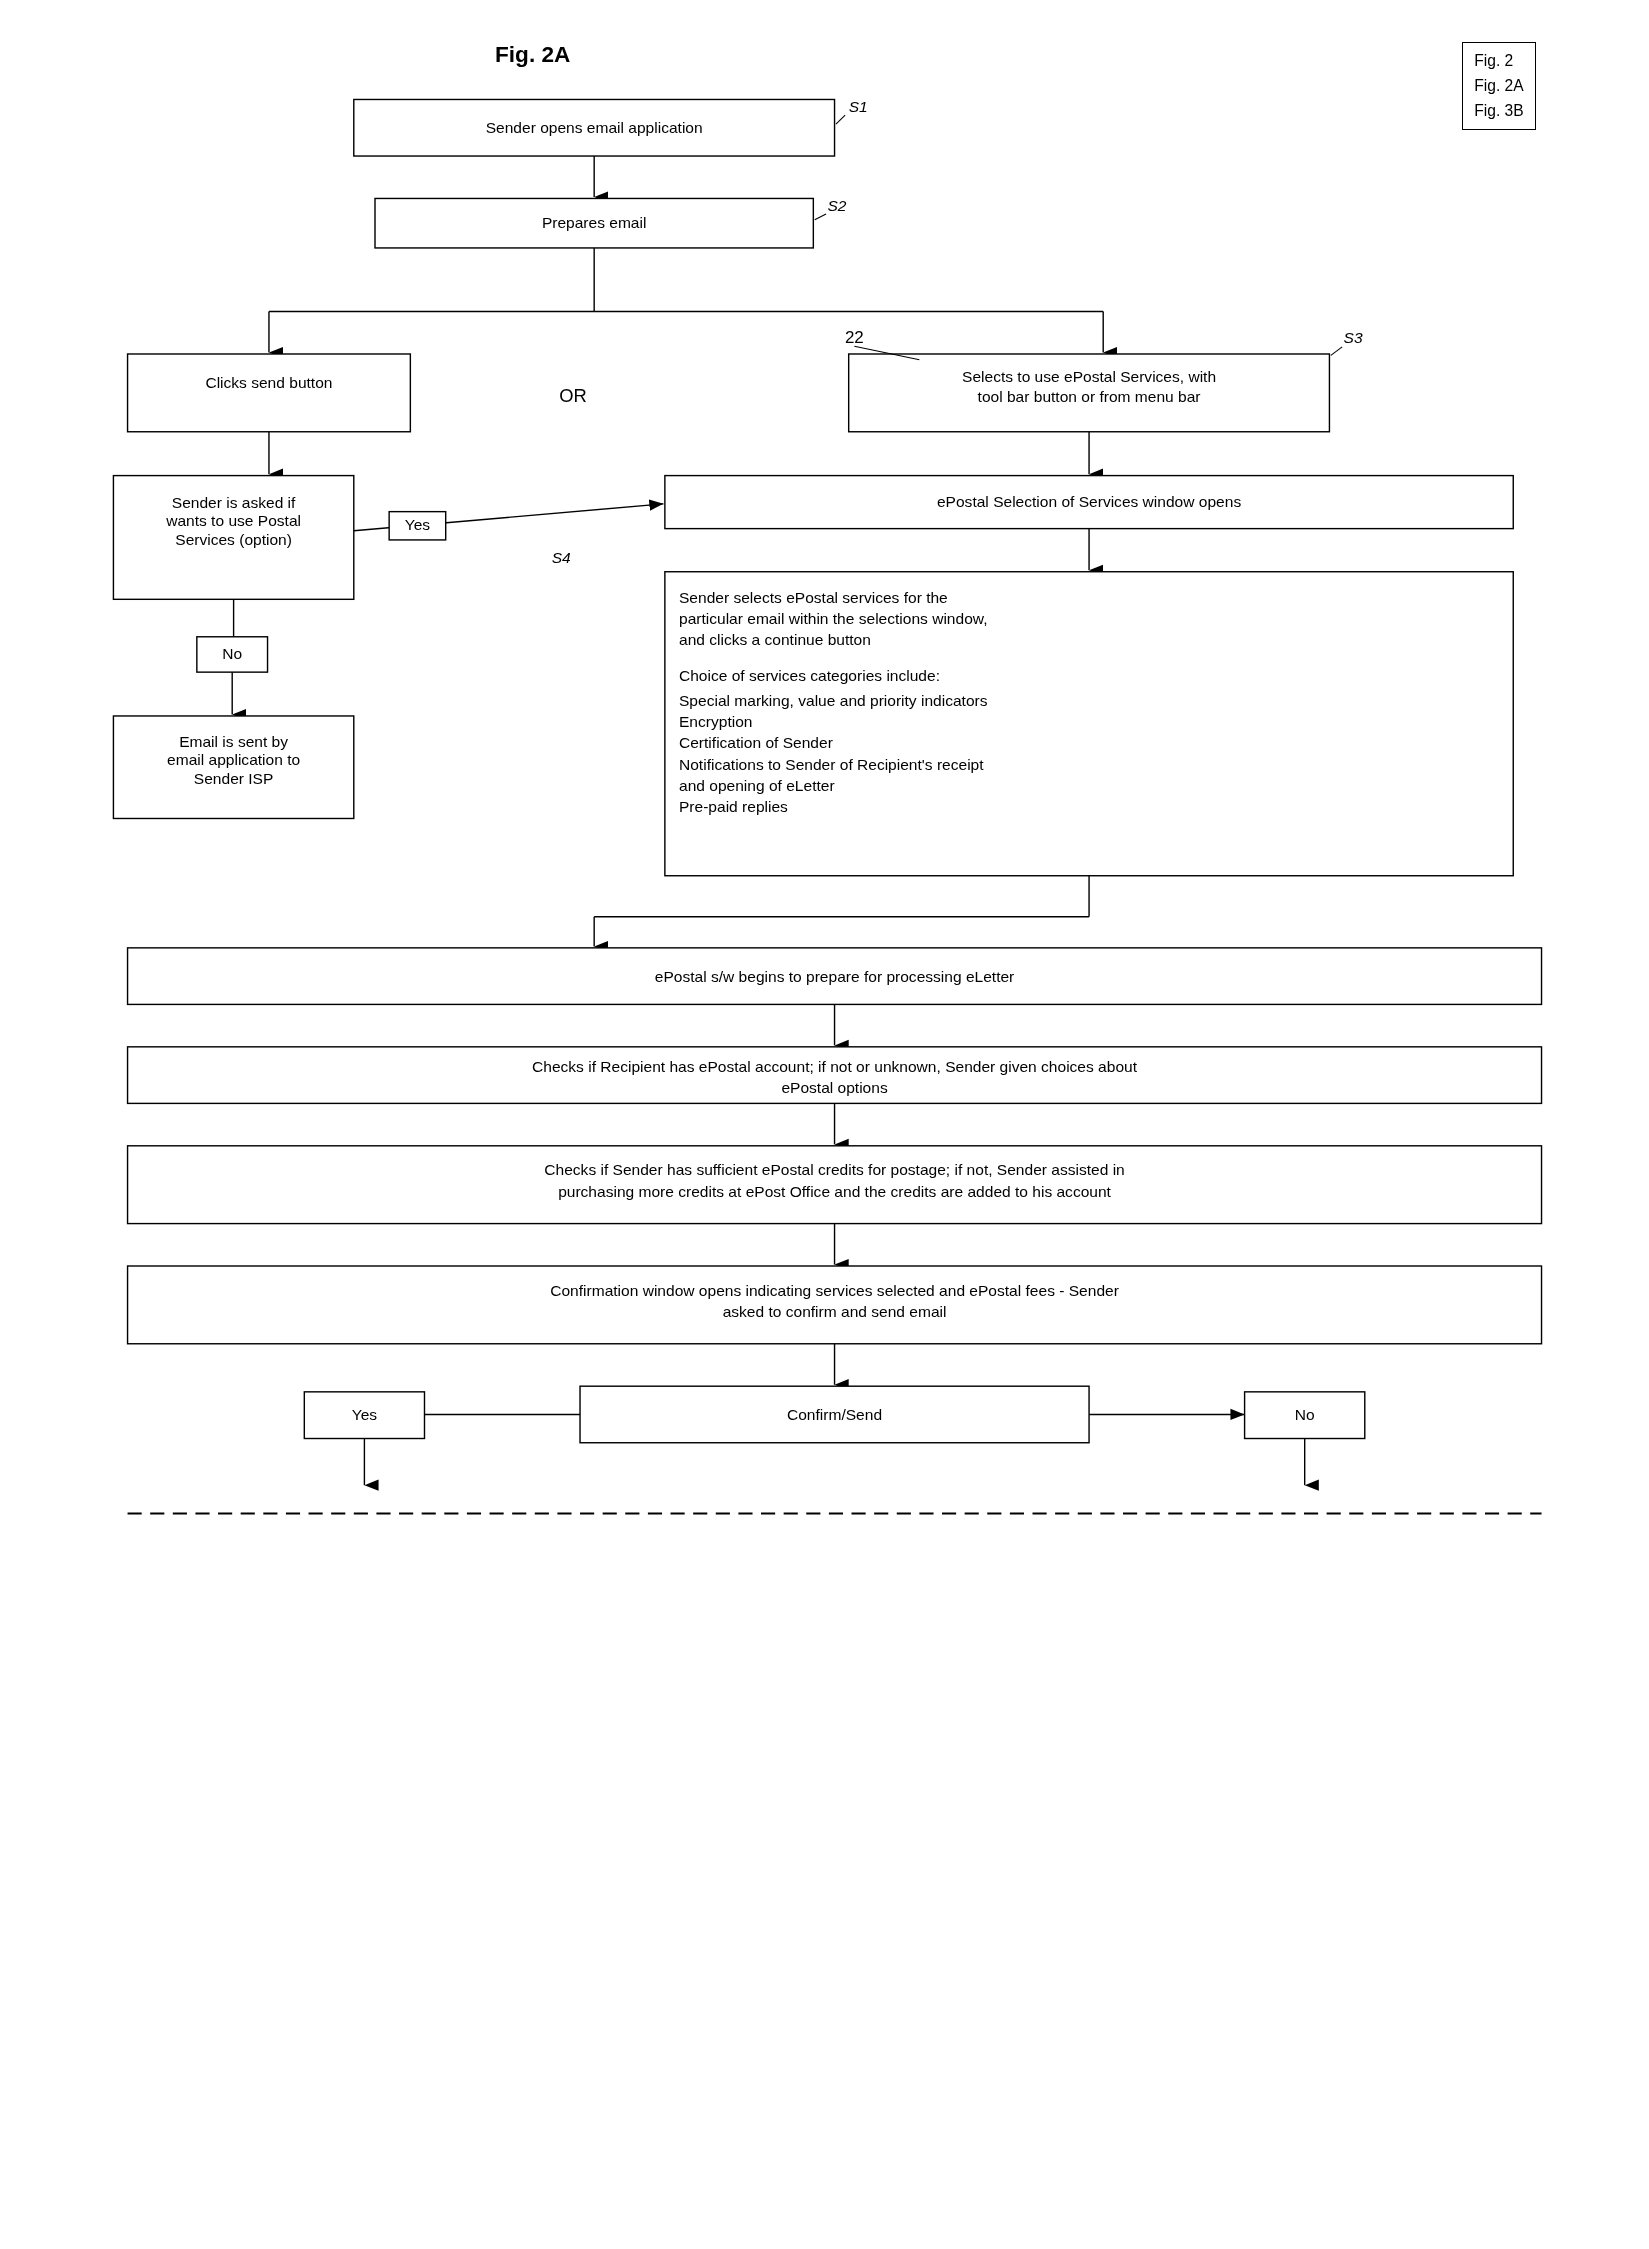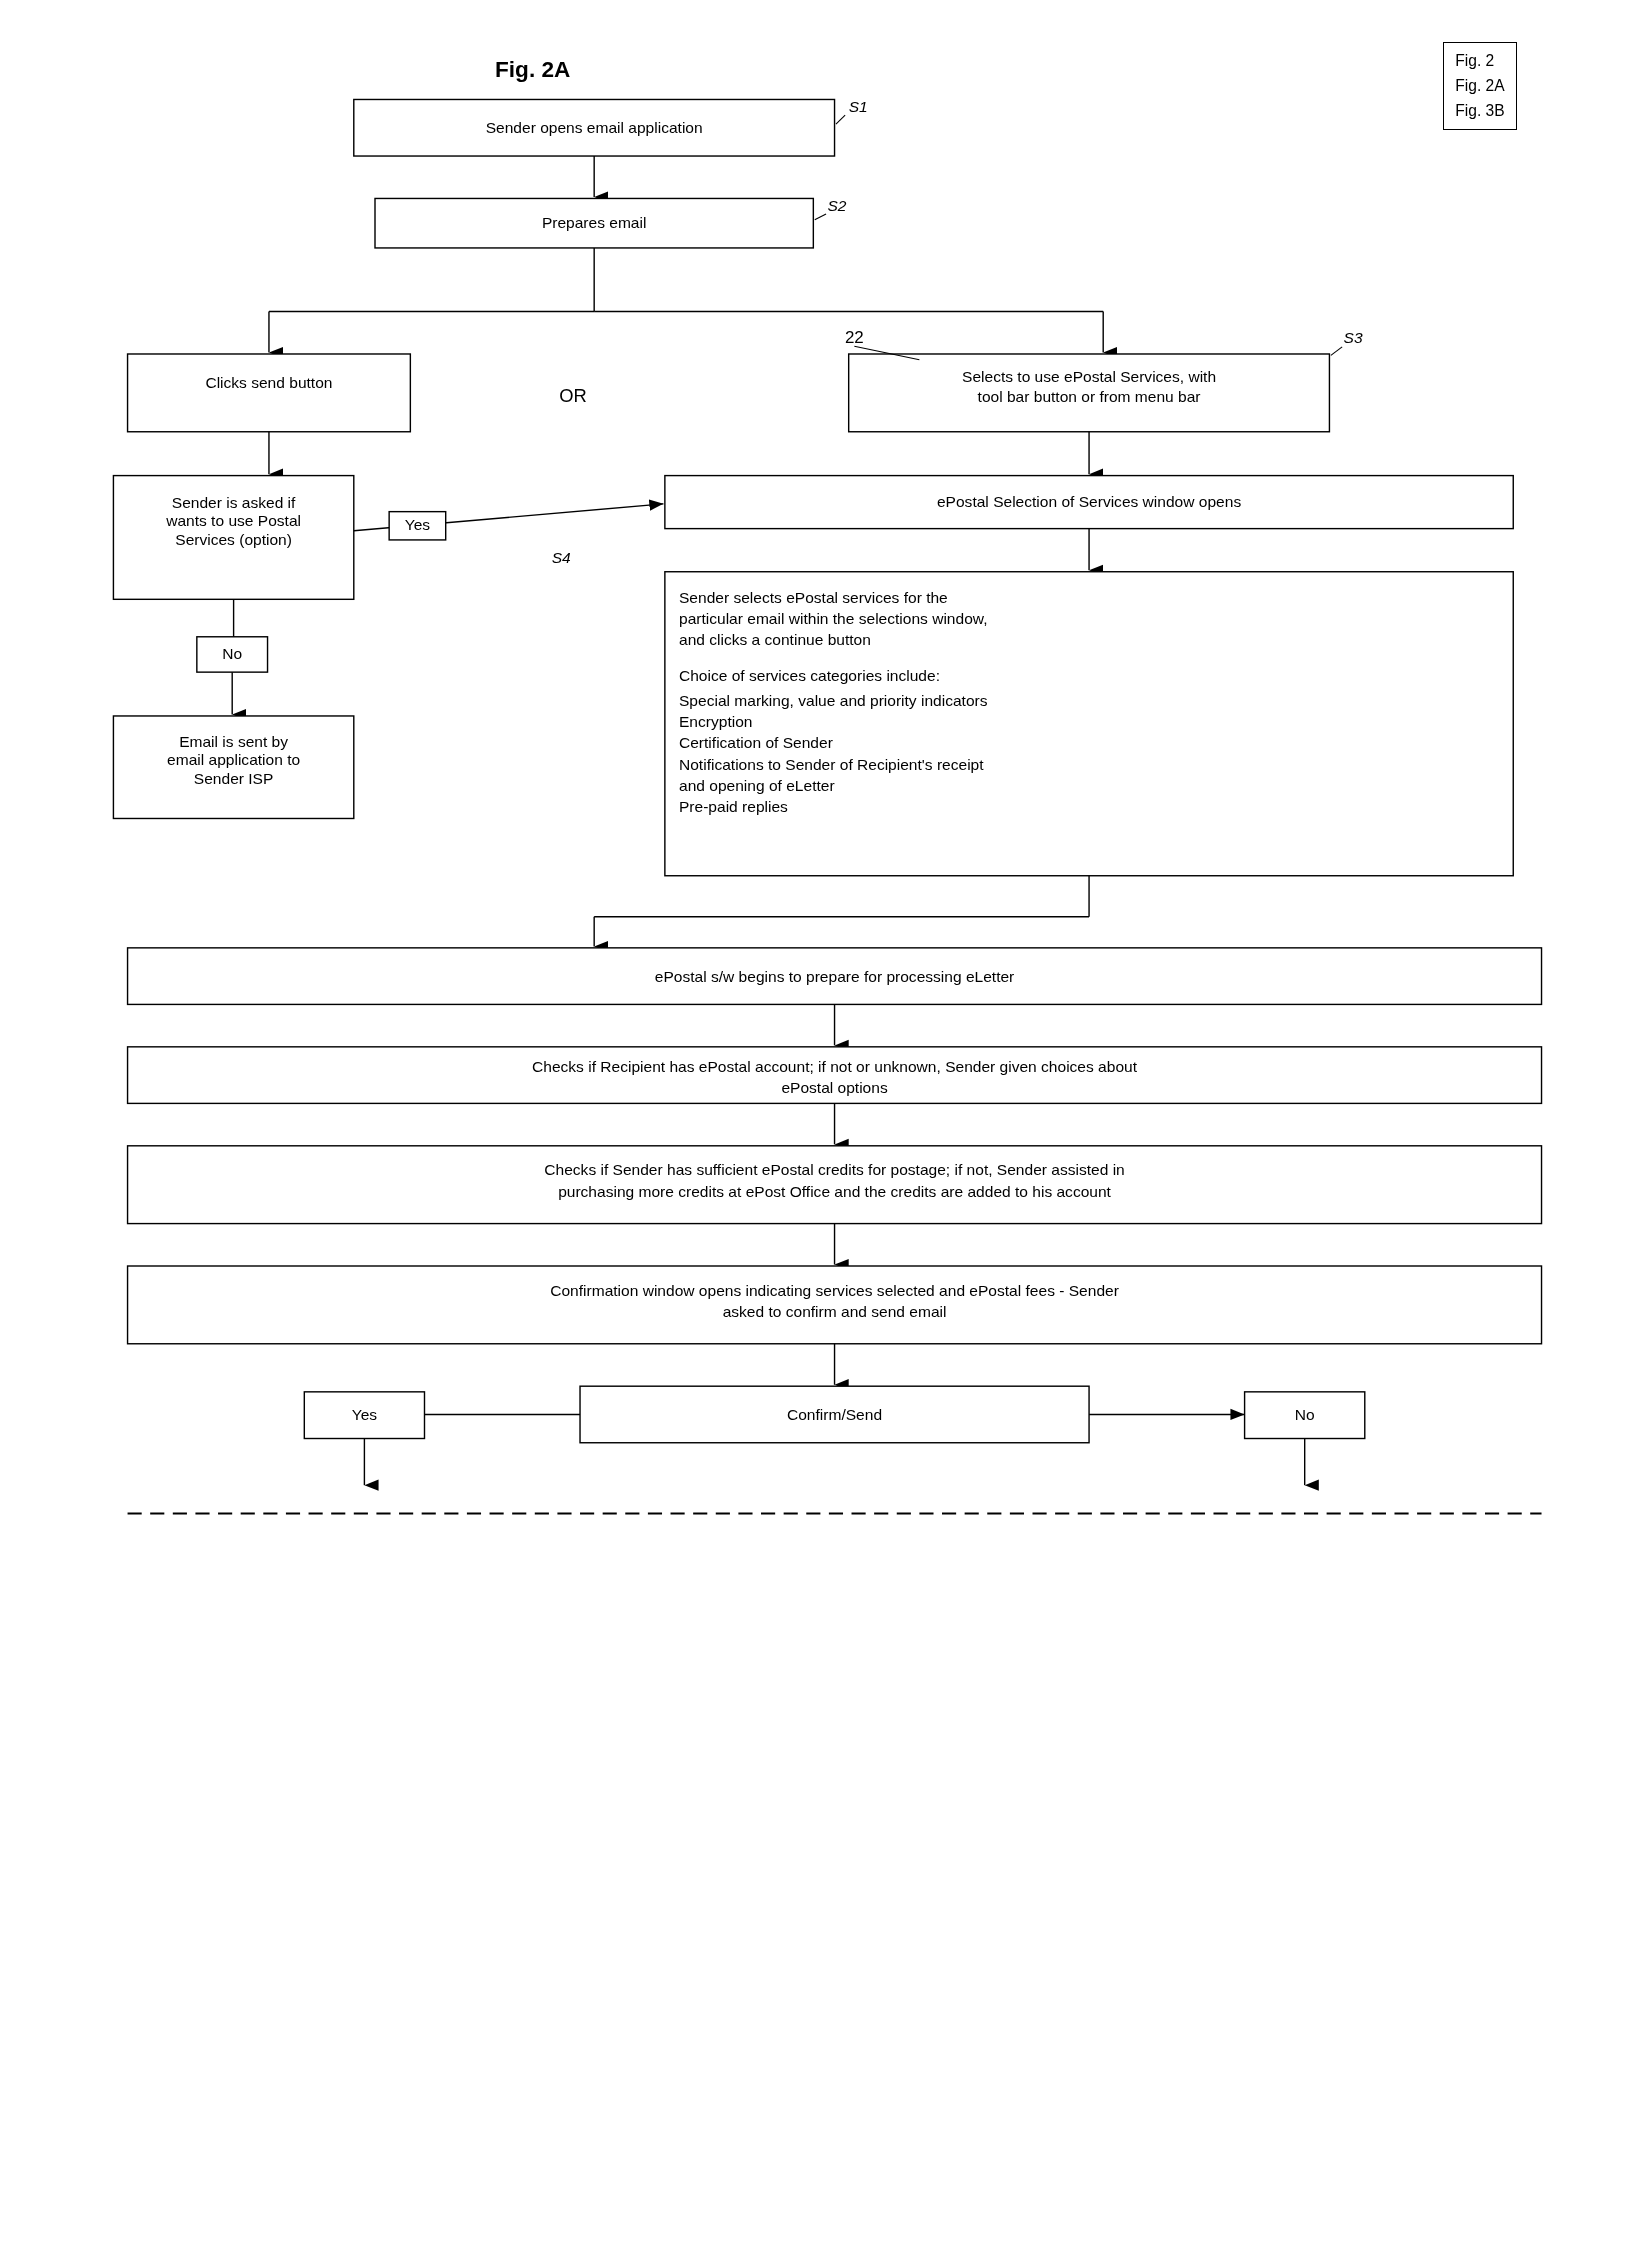"Fig. 2A" .page { padding: 57px 71px -> 42px 71px }
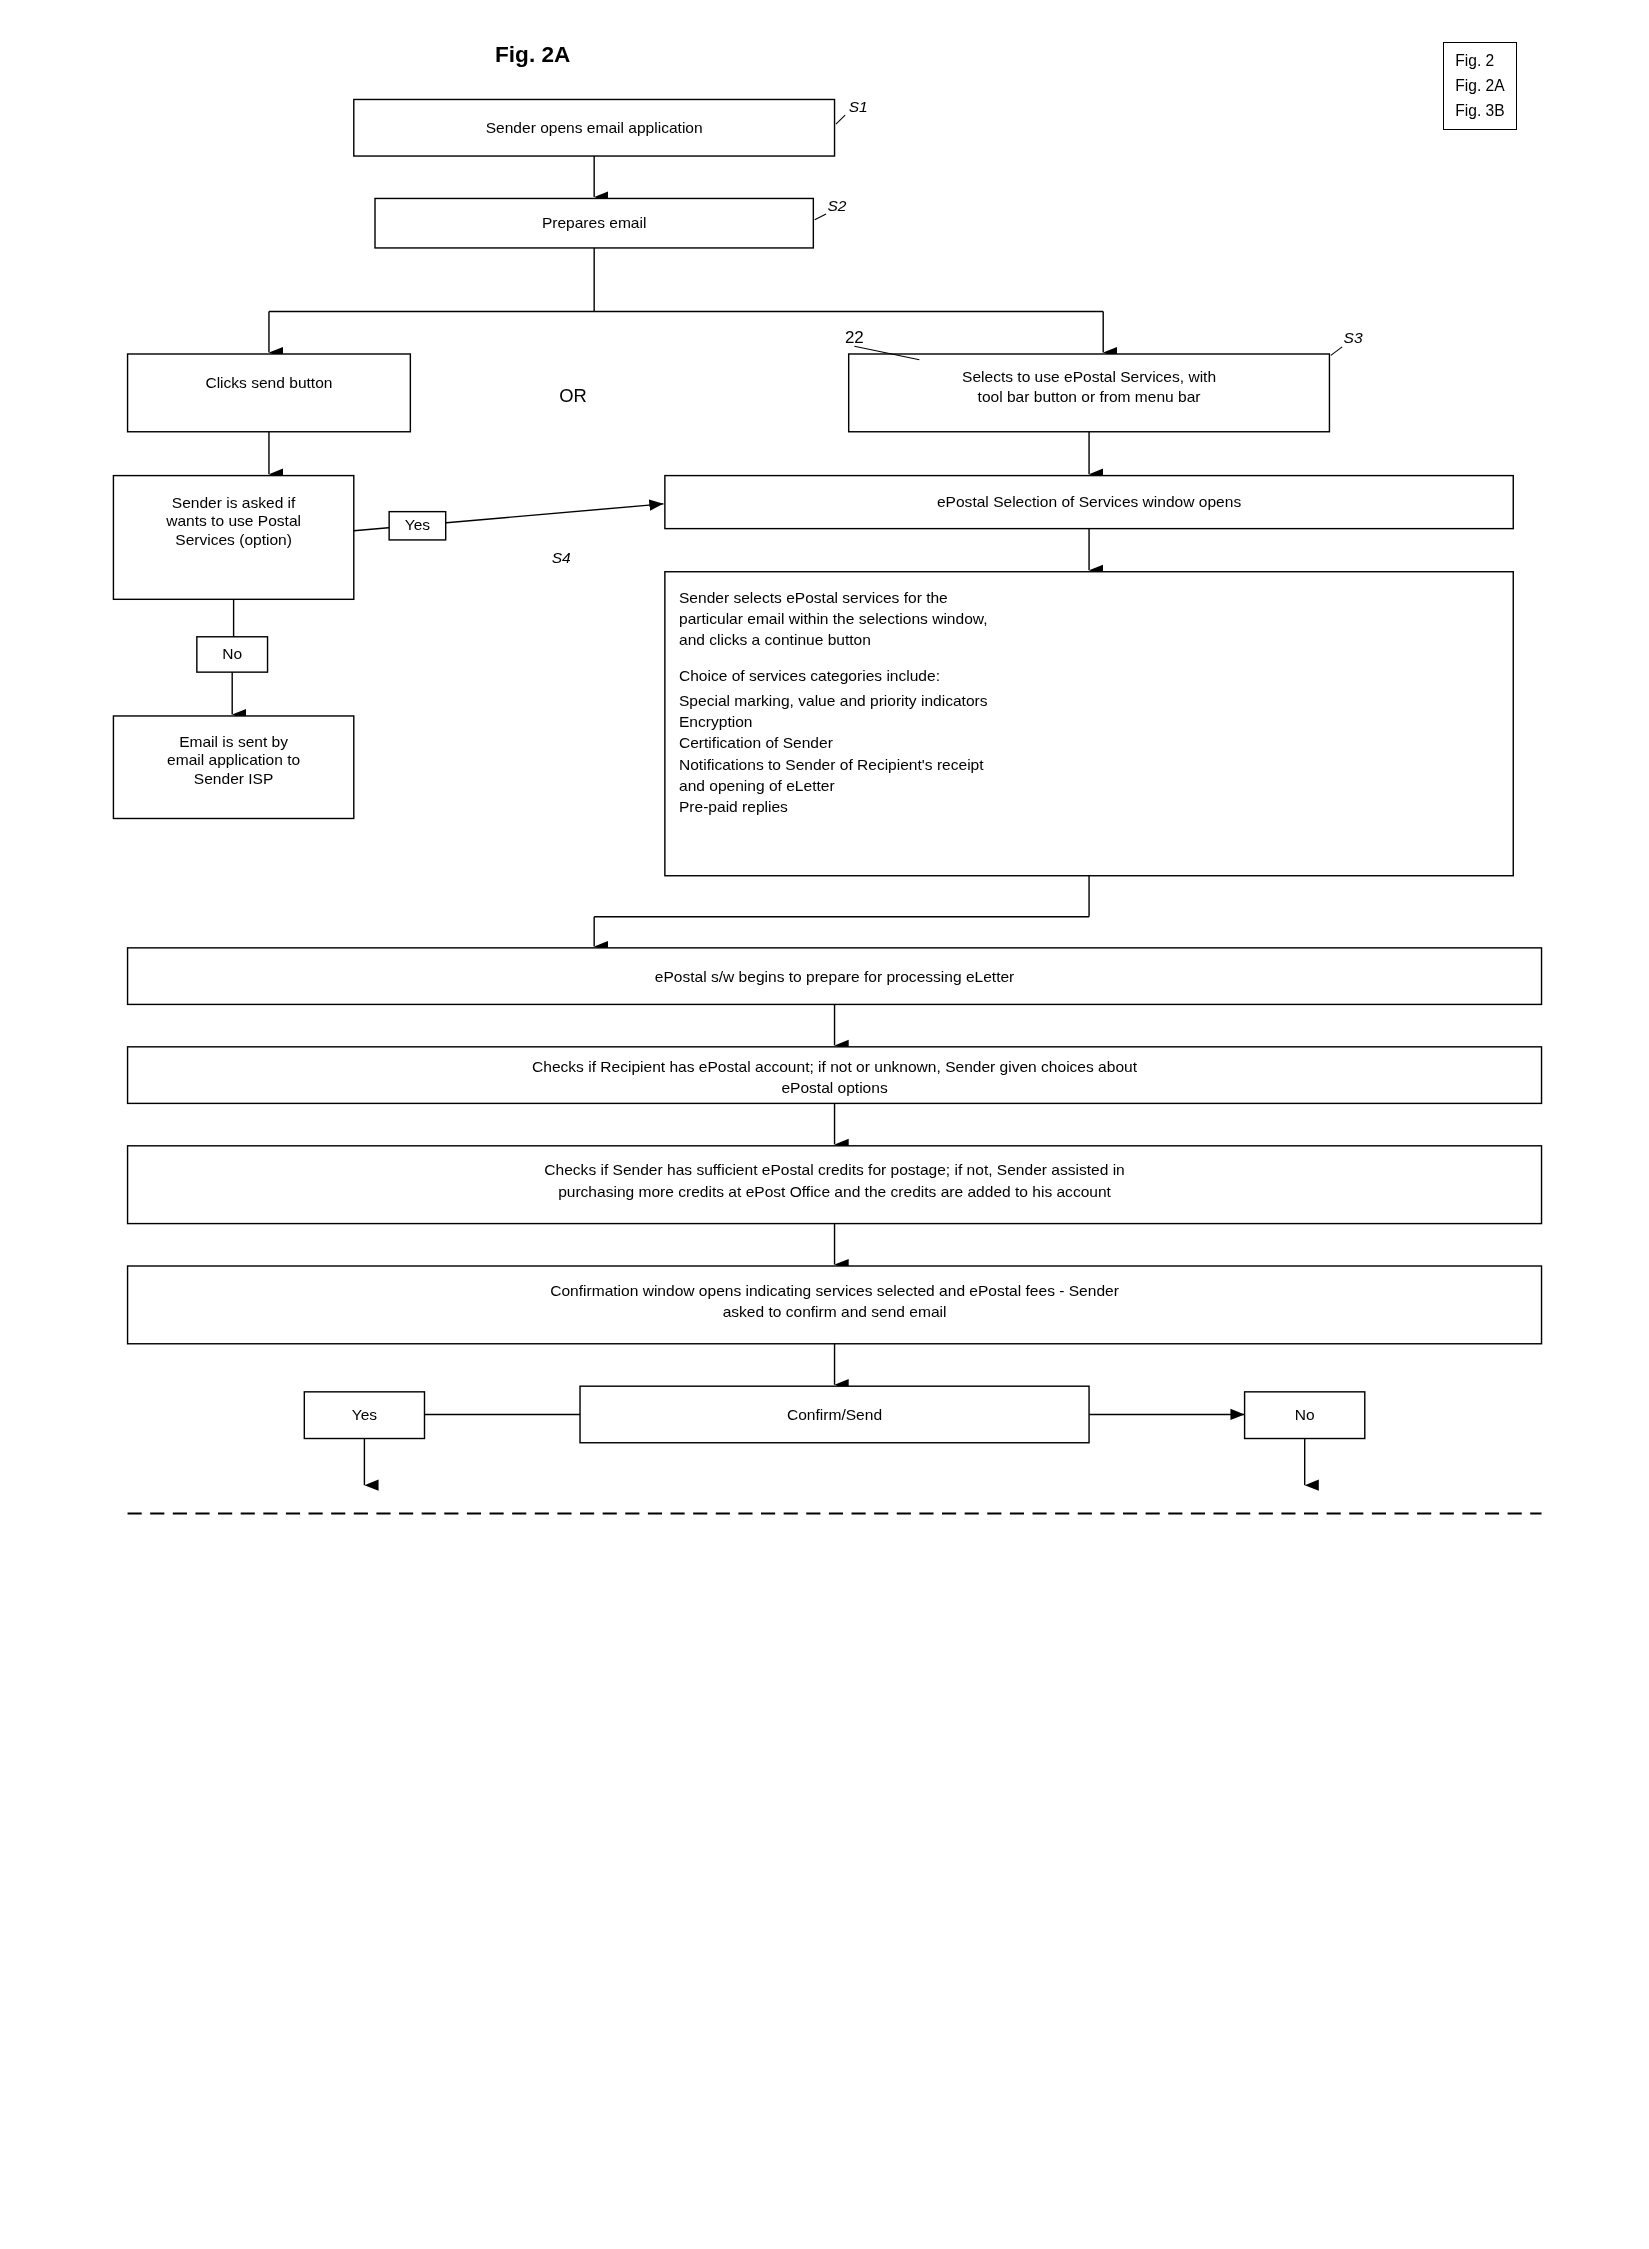"Fig. 2" .fig-index { right: 133px -> 114px }
